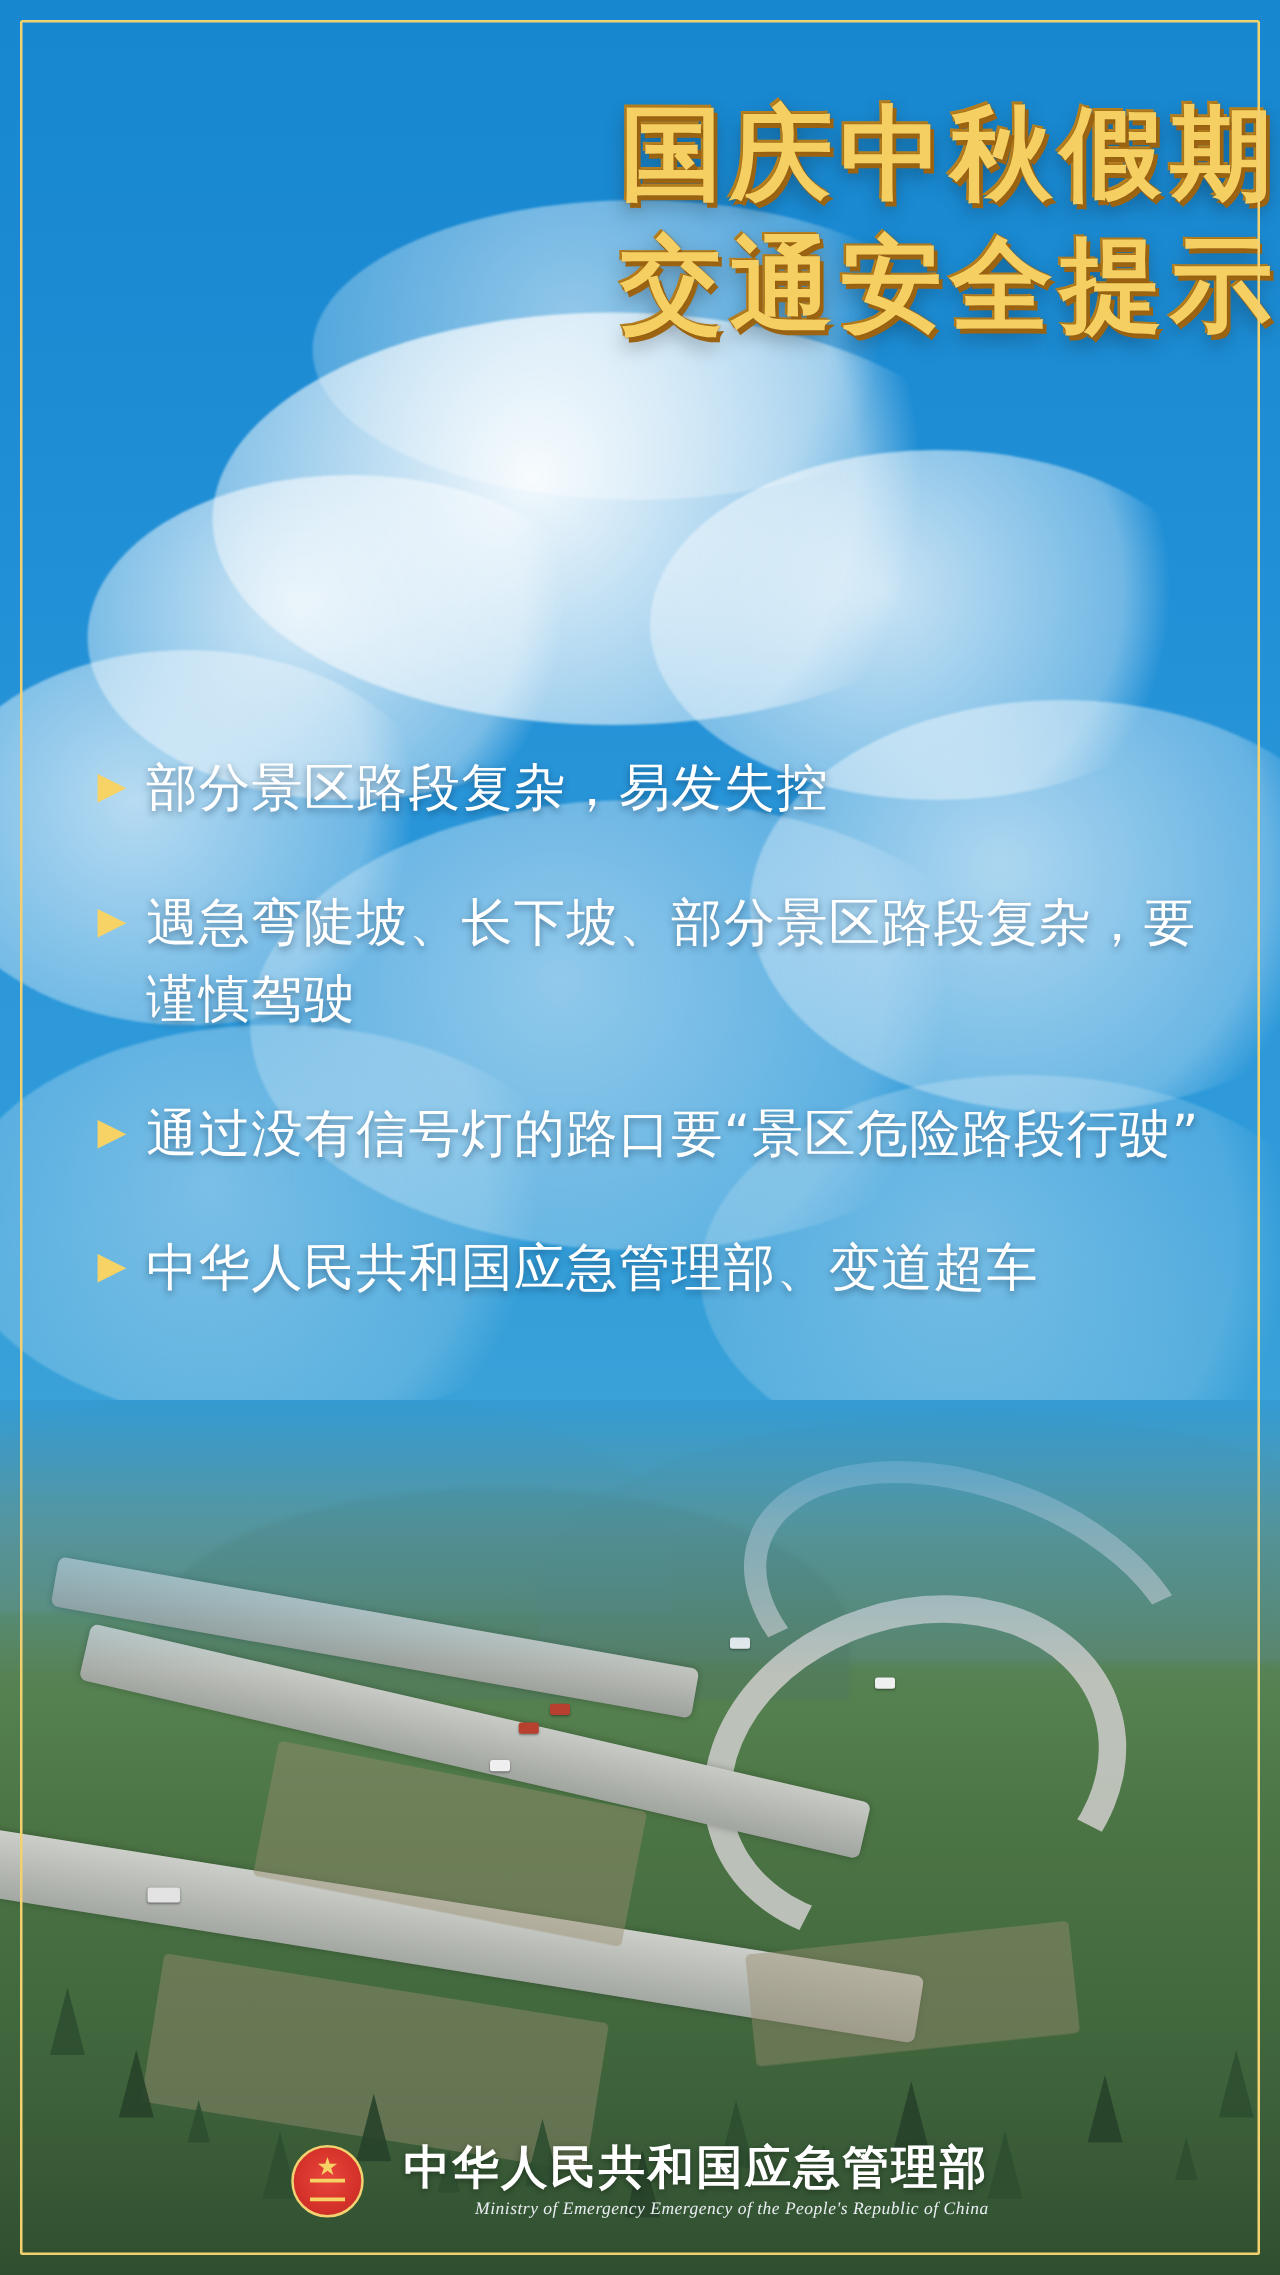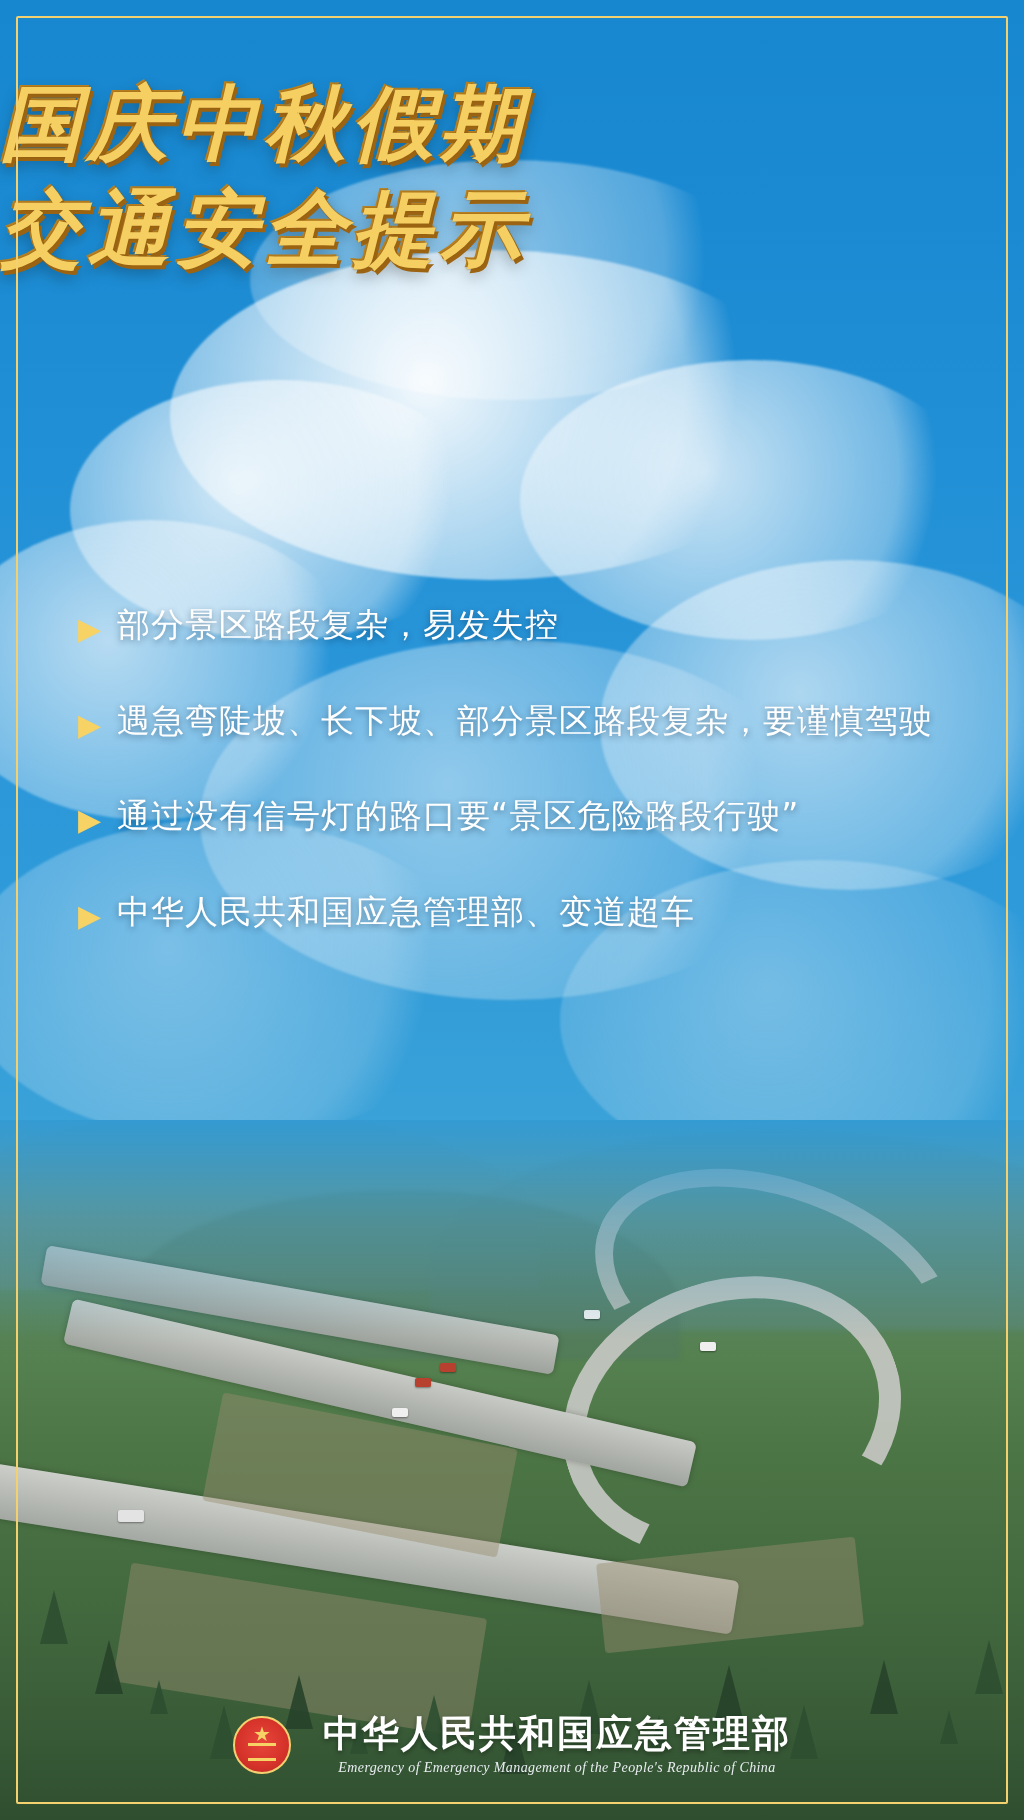"国庆中秋假期" .title-block { font-style: italic -> none; text-align: left -> right }
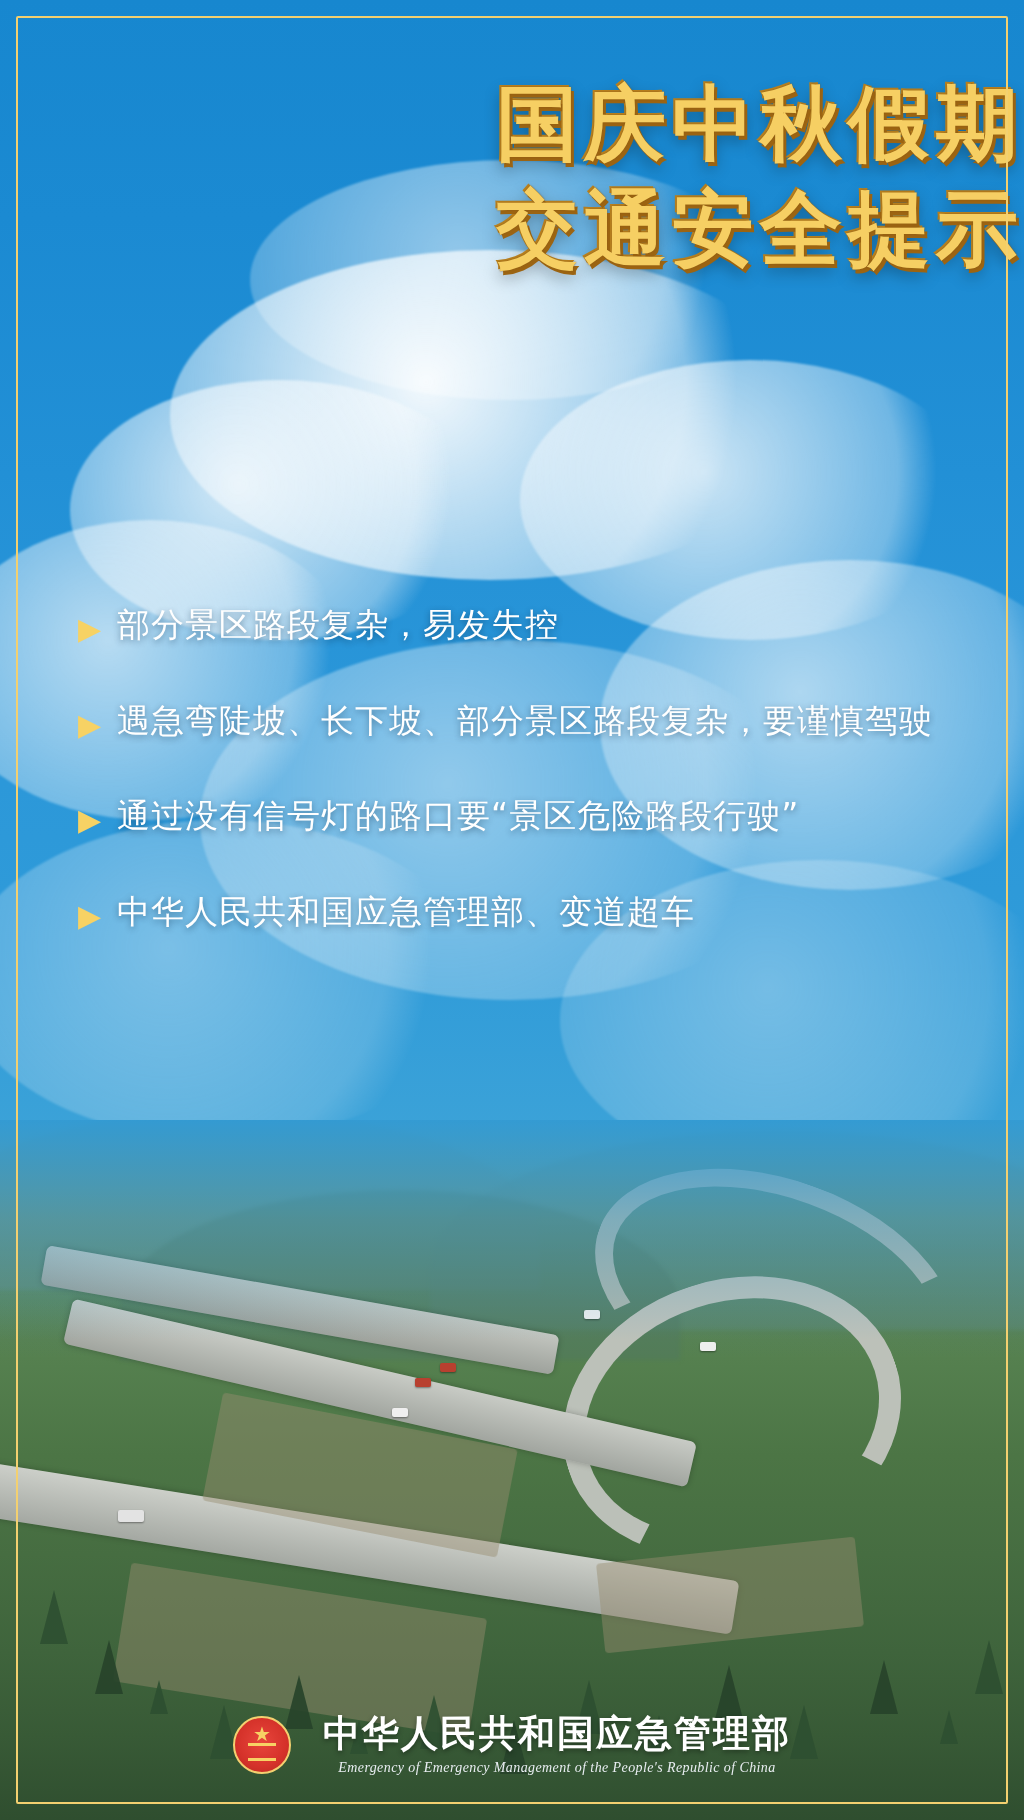"部分景区路段复杂，易发失控" .bullet-text { font-size: 33px -> 41px }
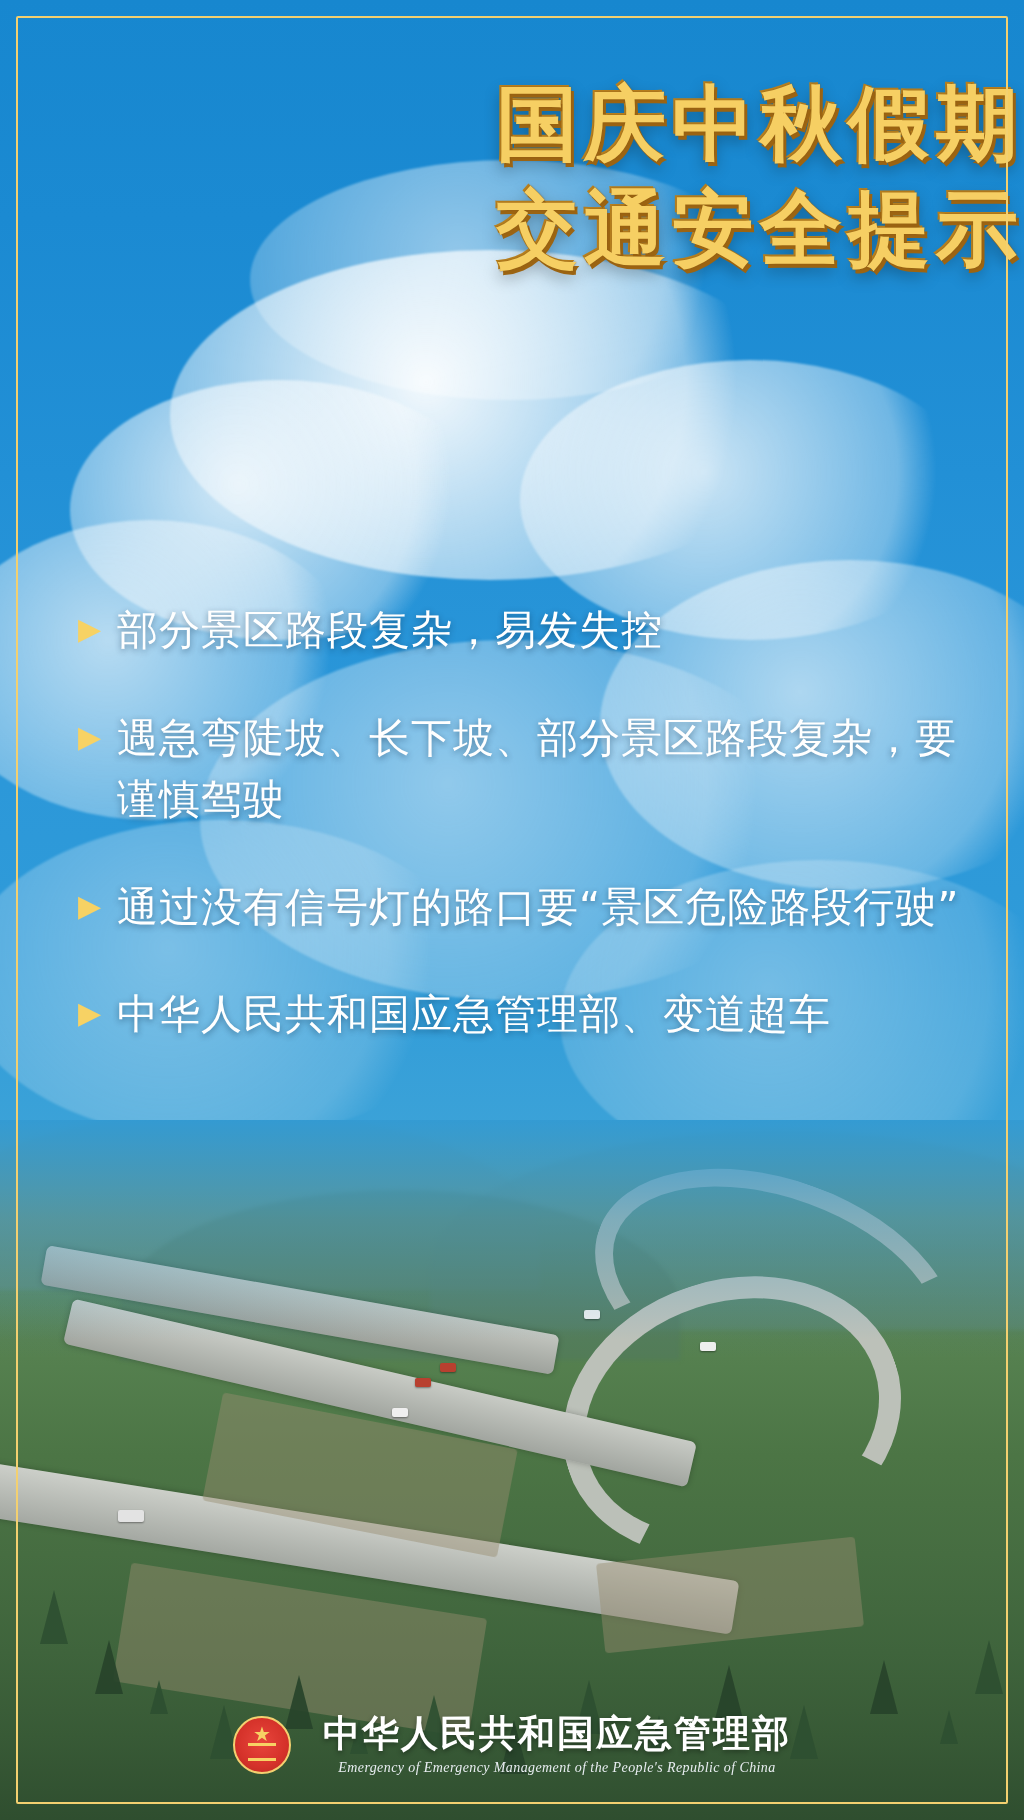"中华人民共和国应急管理部" .footer-texts { text-align: center -> right }
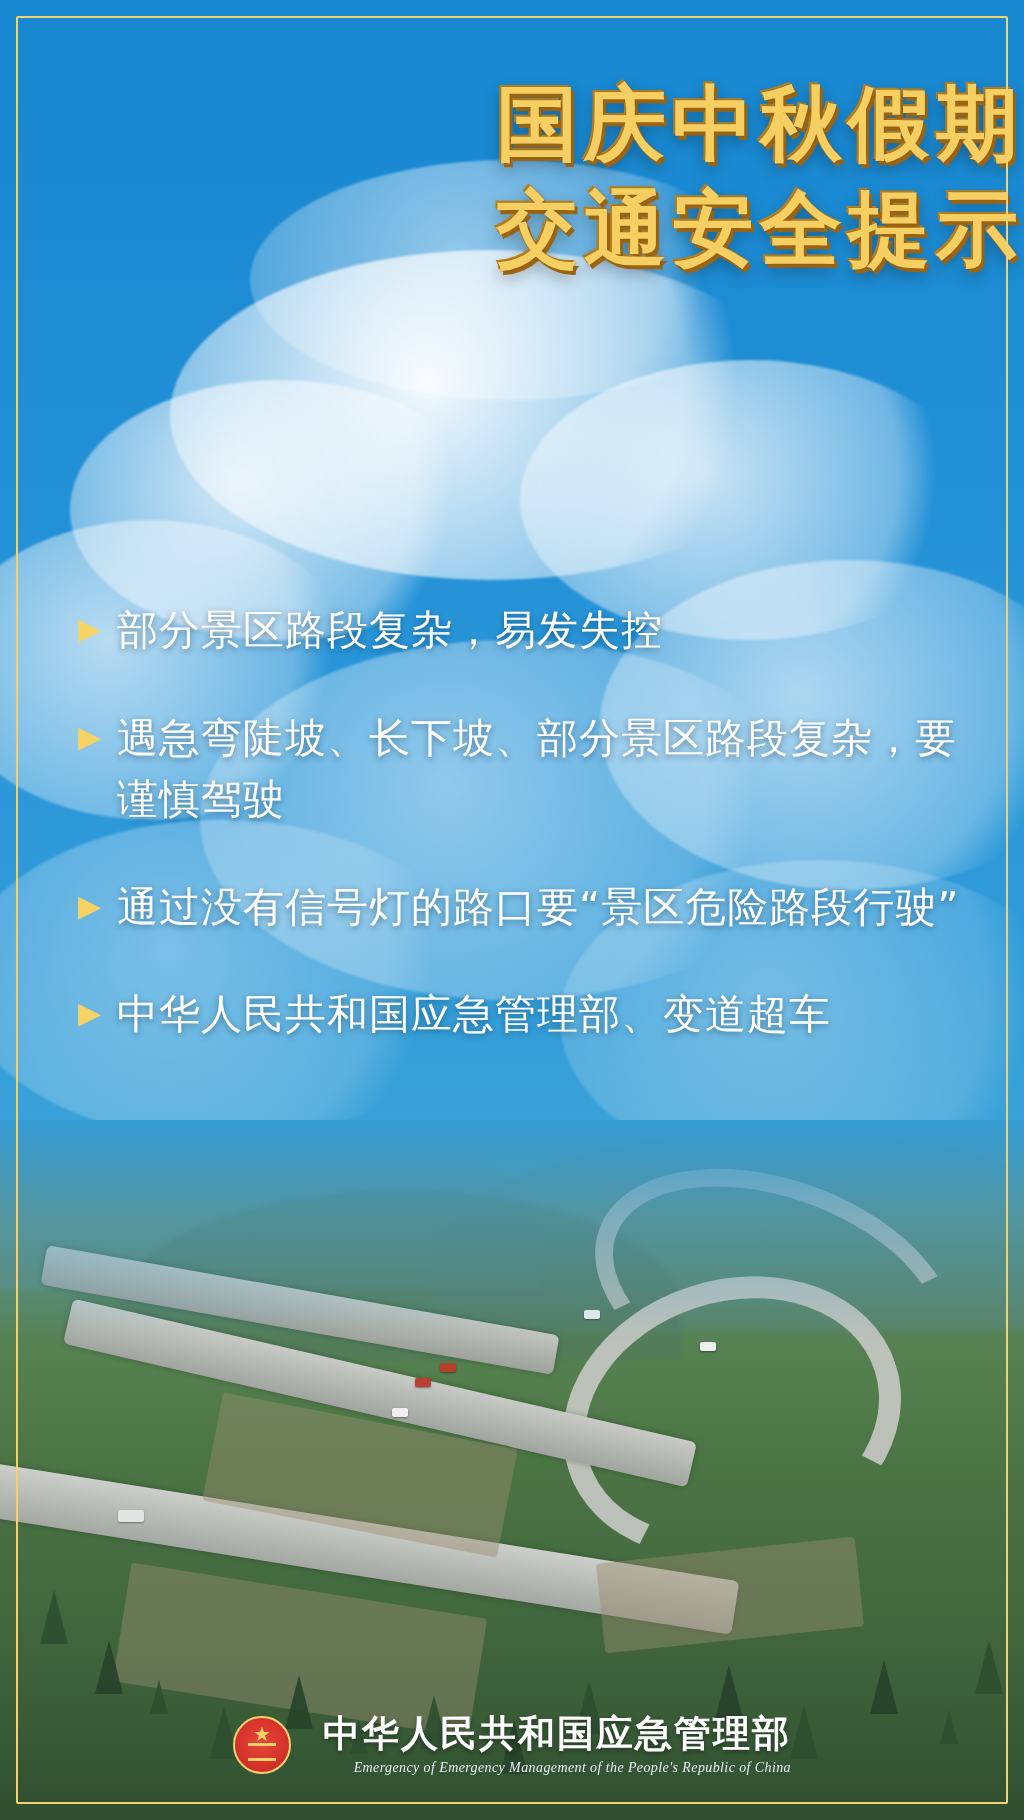"Emergency of Emergency Management of" div.footer-en { text: Emergency of Emergency Management -> Ministry of Emergency Emergency }
